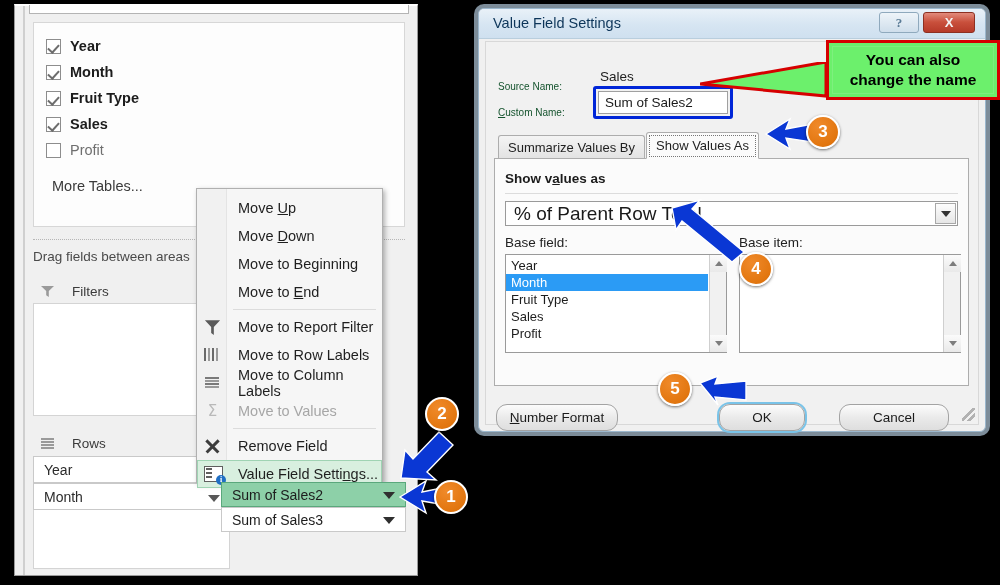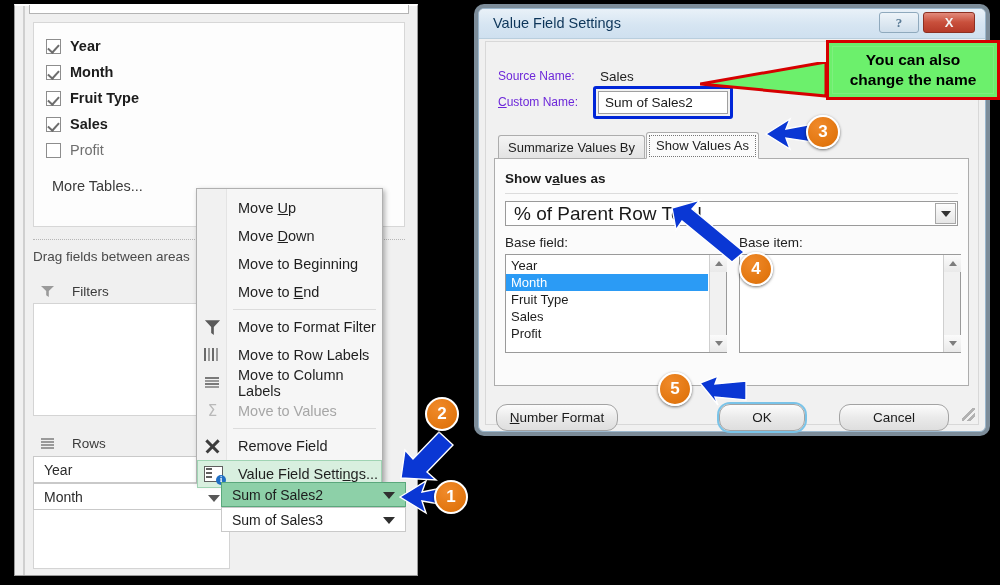"Source Name:" .lbl { color: #6d28d9 -> #14532d; font-size: 12px -> 10px; margin-top: none -> 12px }
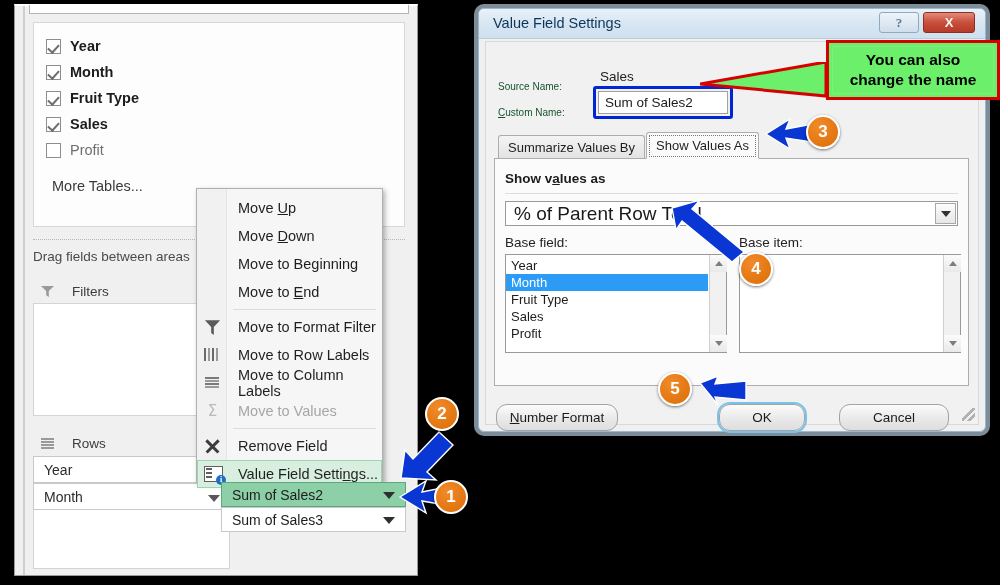"Move to Format Filter" span { text: Format -> Report }
